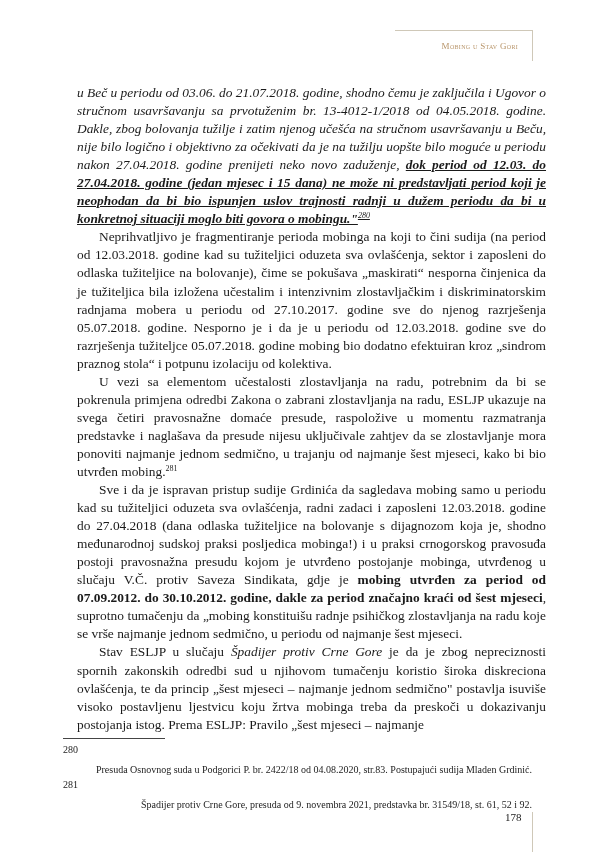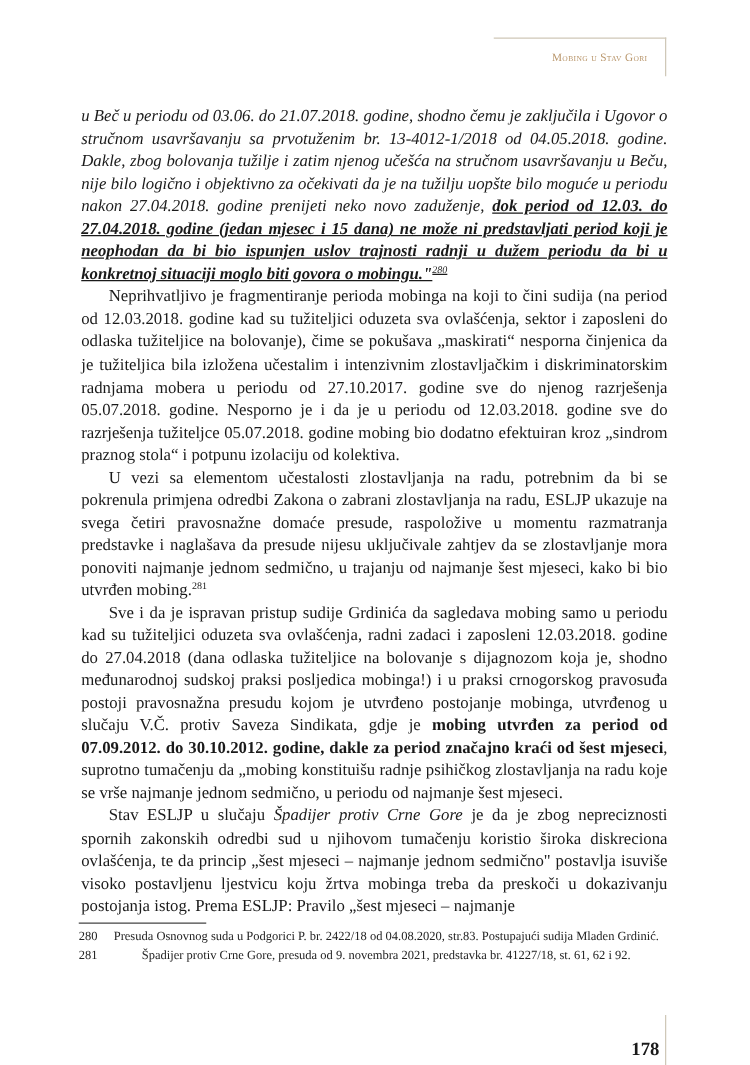"u Beč u periodu od" .body-text { left: 65px -> 77px }
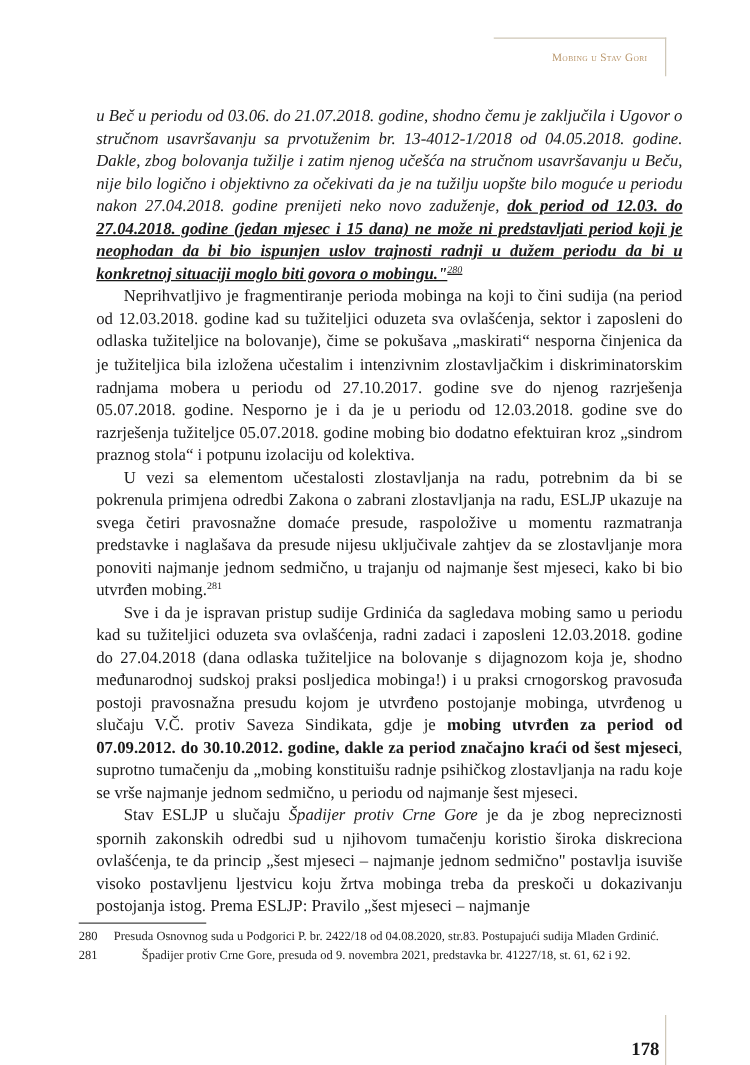"Presuda Osnovnog suda u Podgorici" .footnote-text { margin-top: none -> 20px; text-align: center -> right }
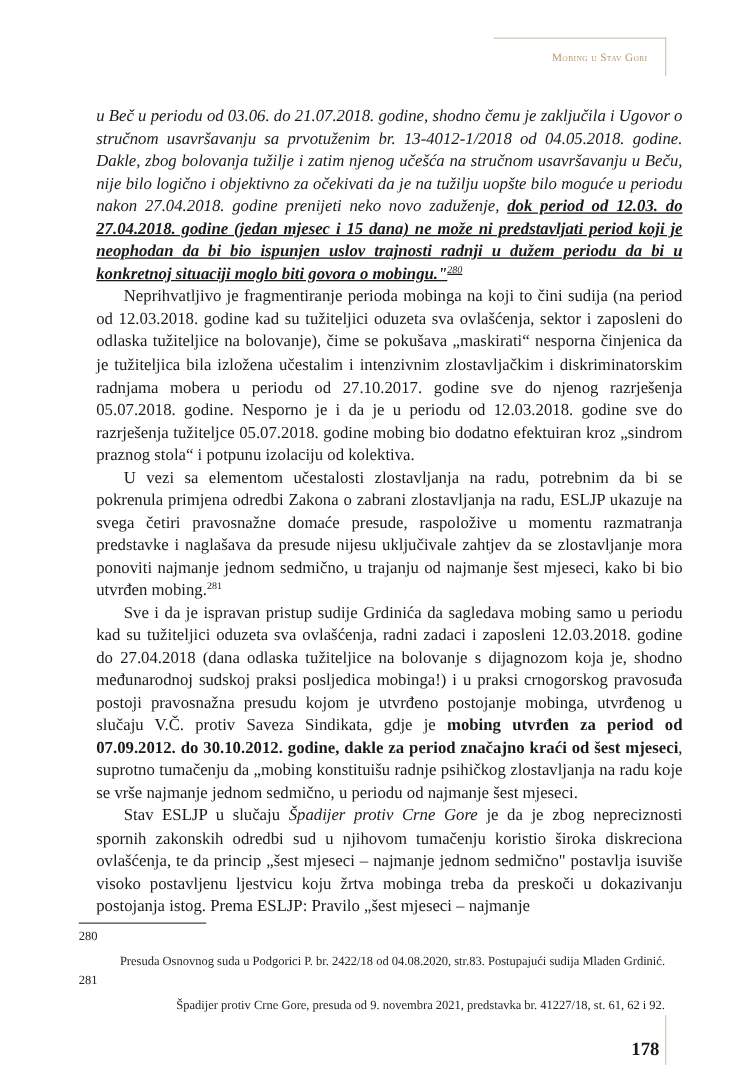"Špadijer protiv Crne Gore, presuda" span.footnote-text { text: 41227/18, st. 61, 62 -> 31549/18, st. 61, 52 }
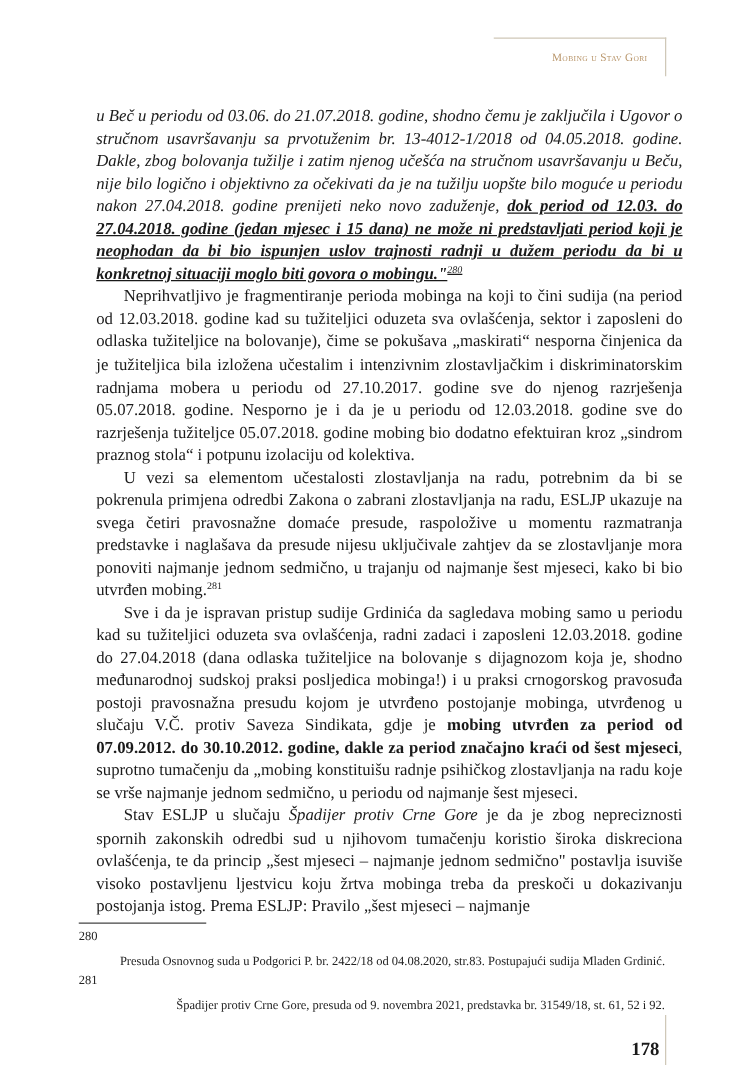"178" .page-number { font-size: 15px -> 11px; font-weight: bold -> none; top: 832px -> 811px }
